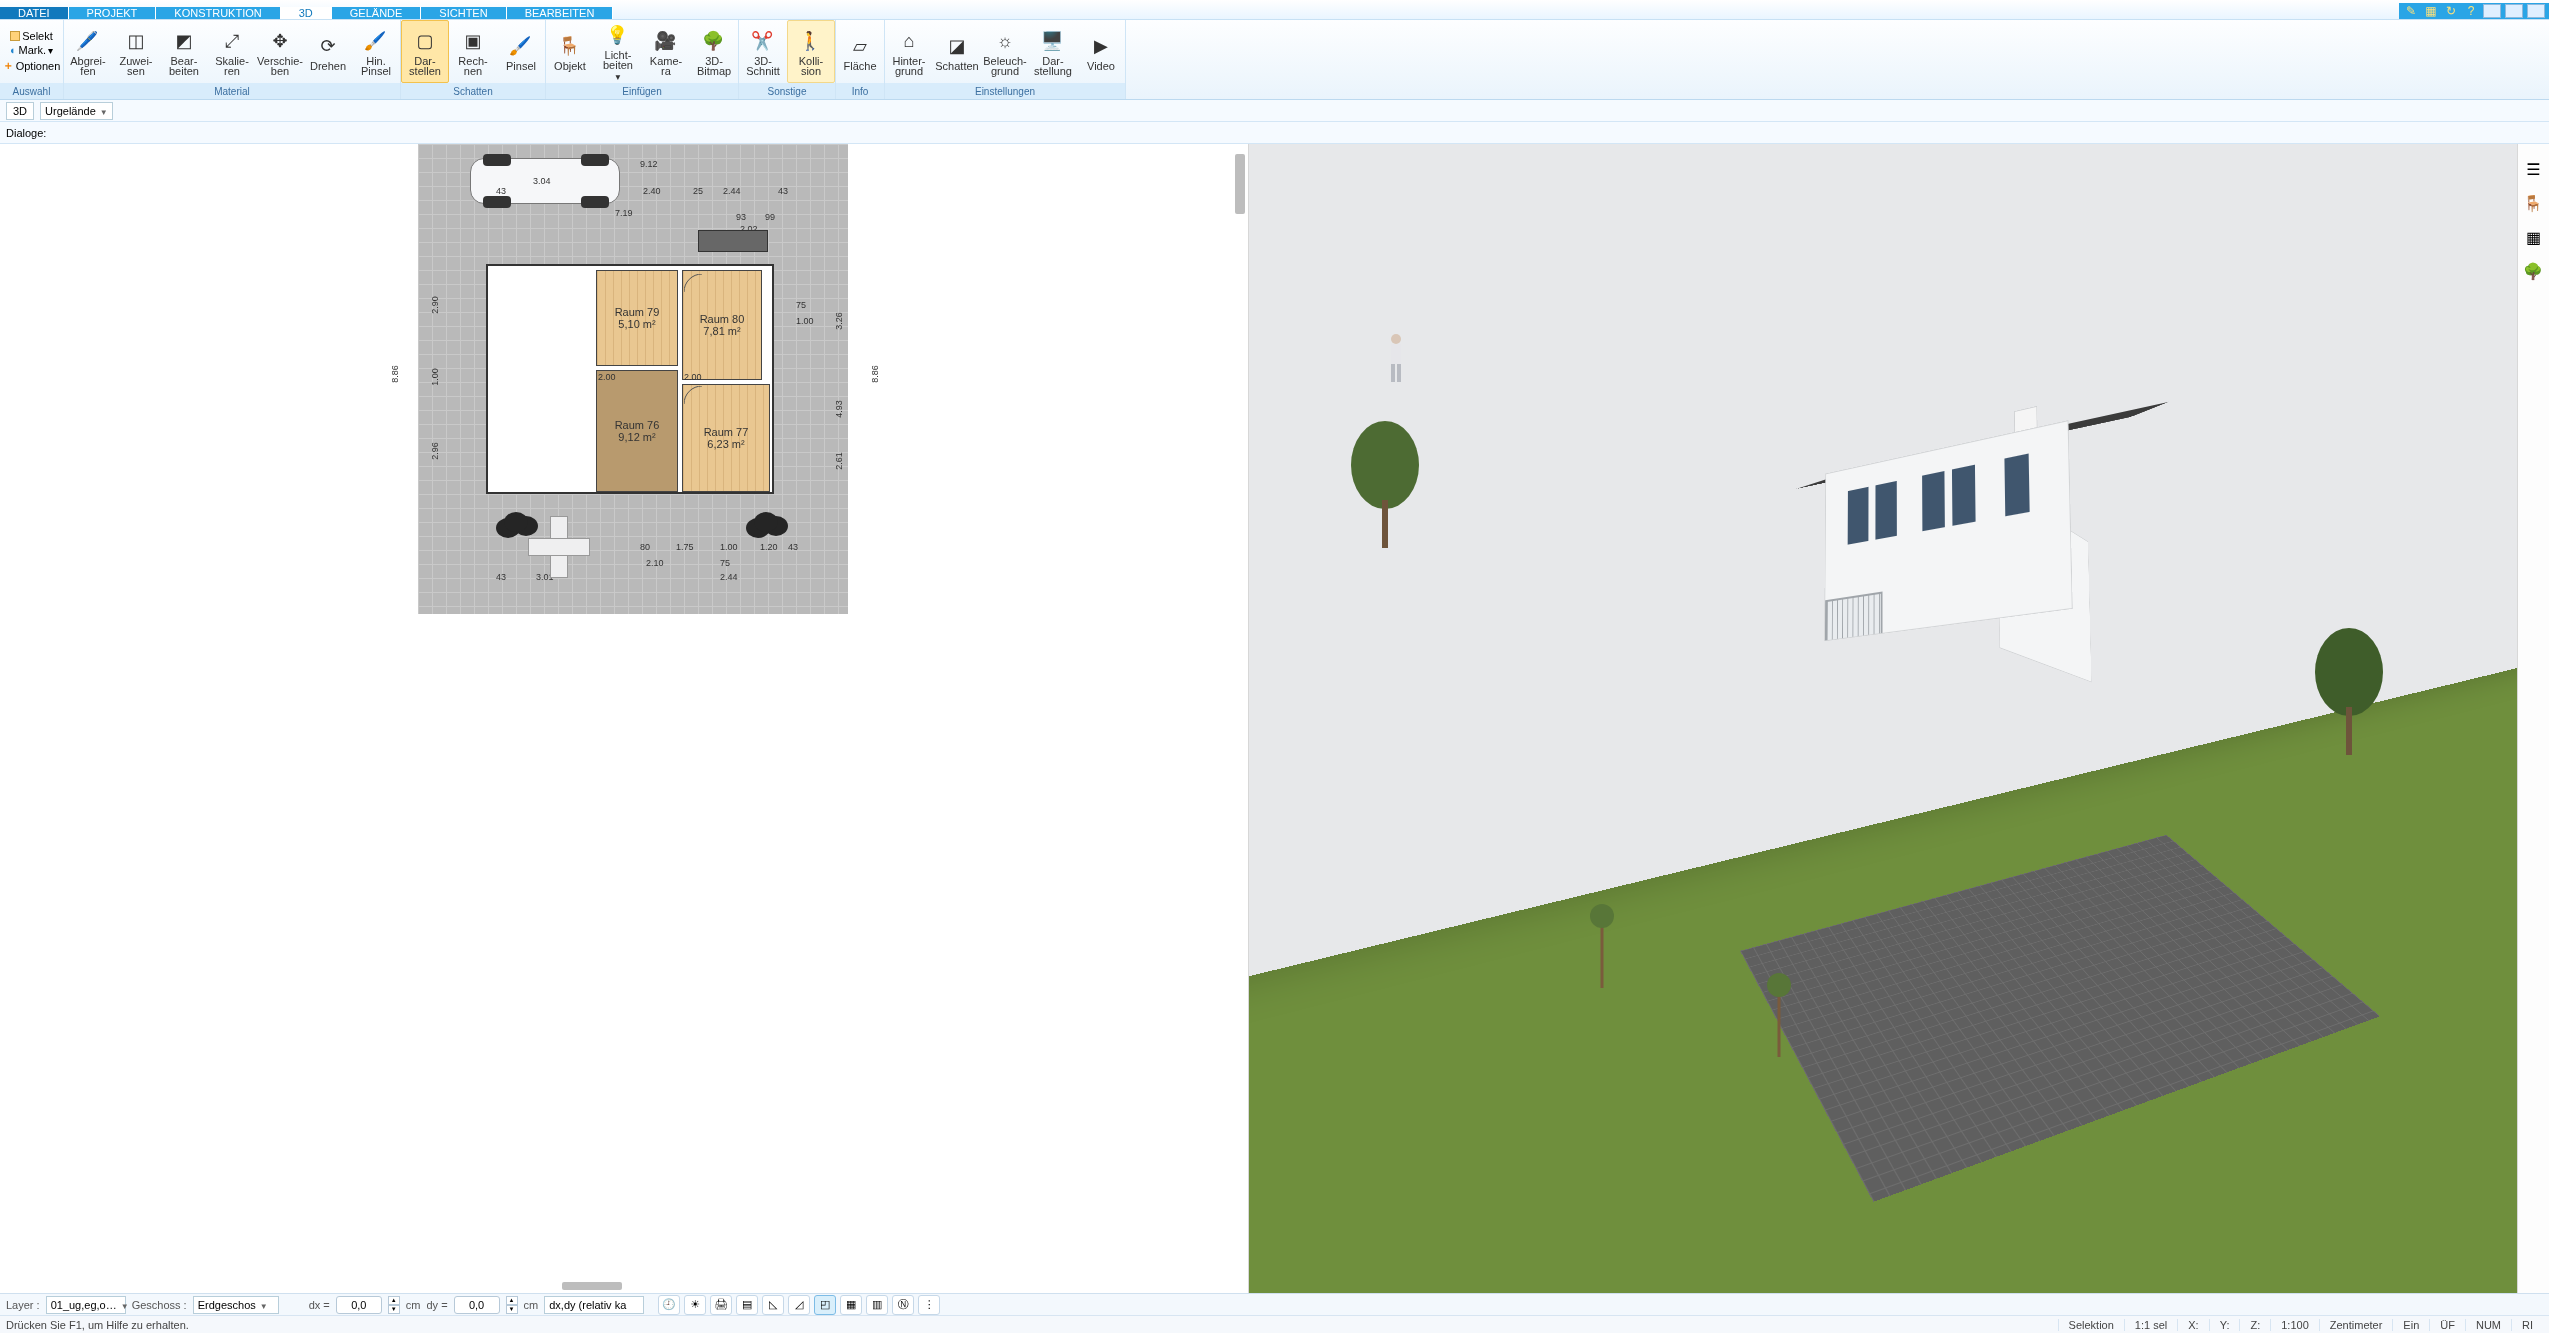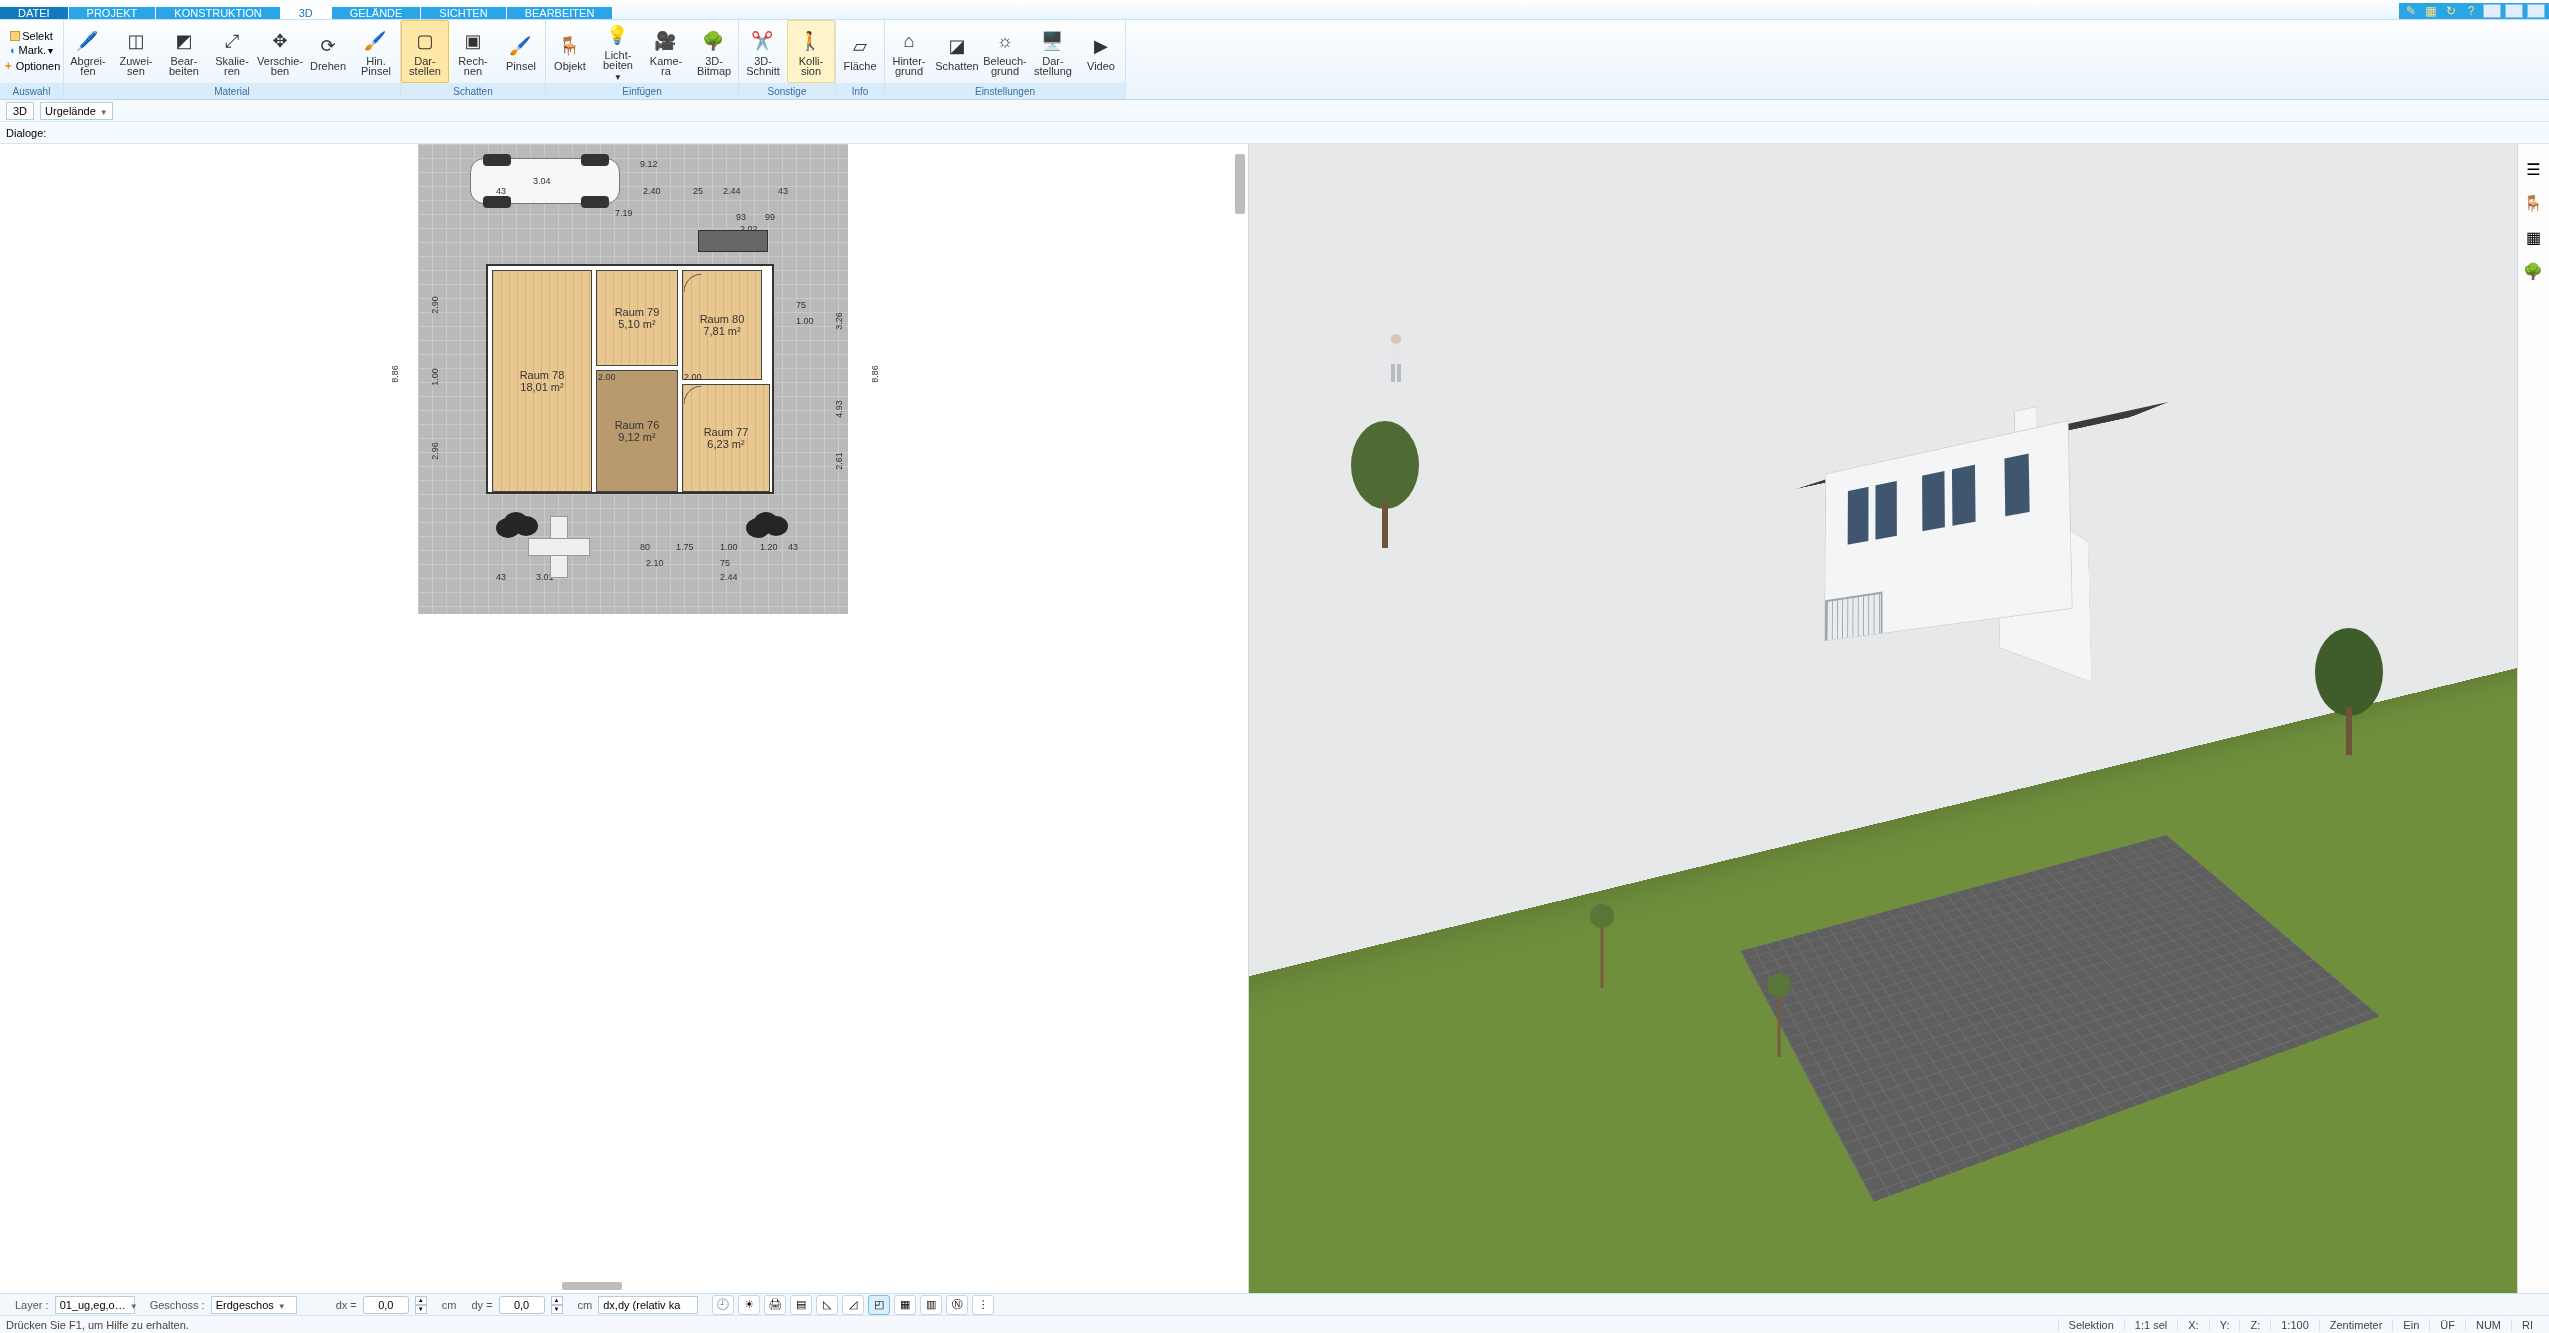"Raum 78" div.room { html: <div> <span>Raum 78</span> <span>18,01 m²</span> </div> -> none }
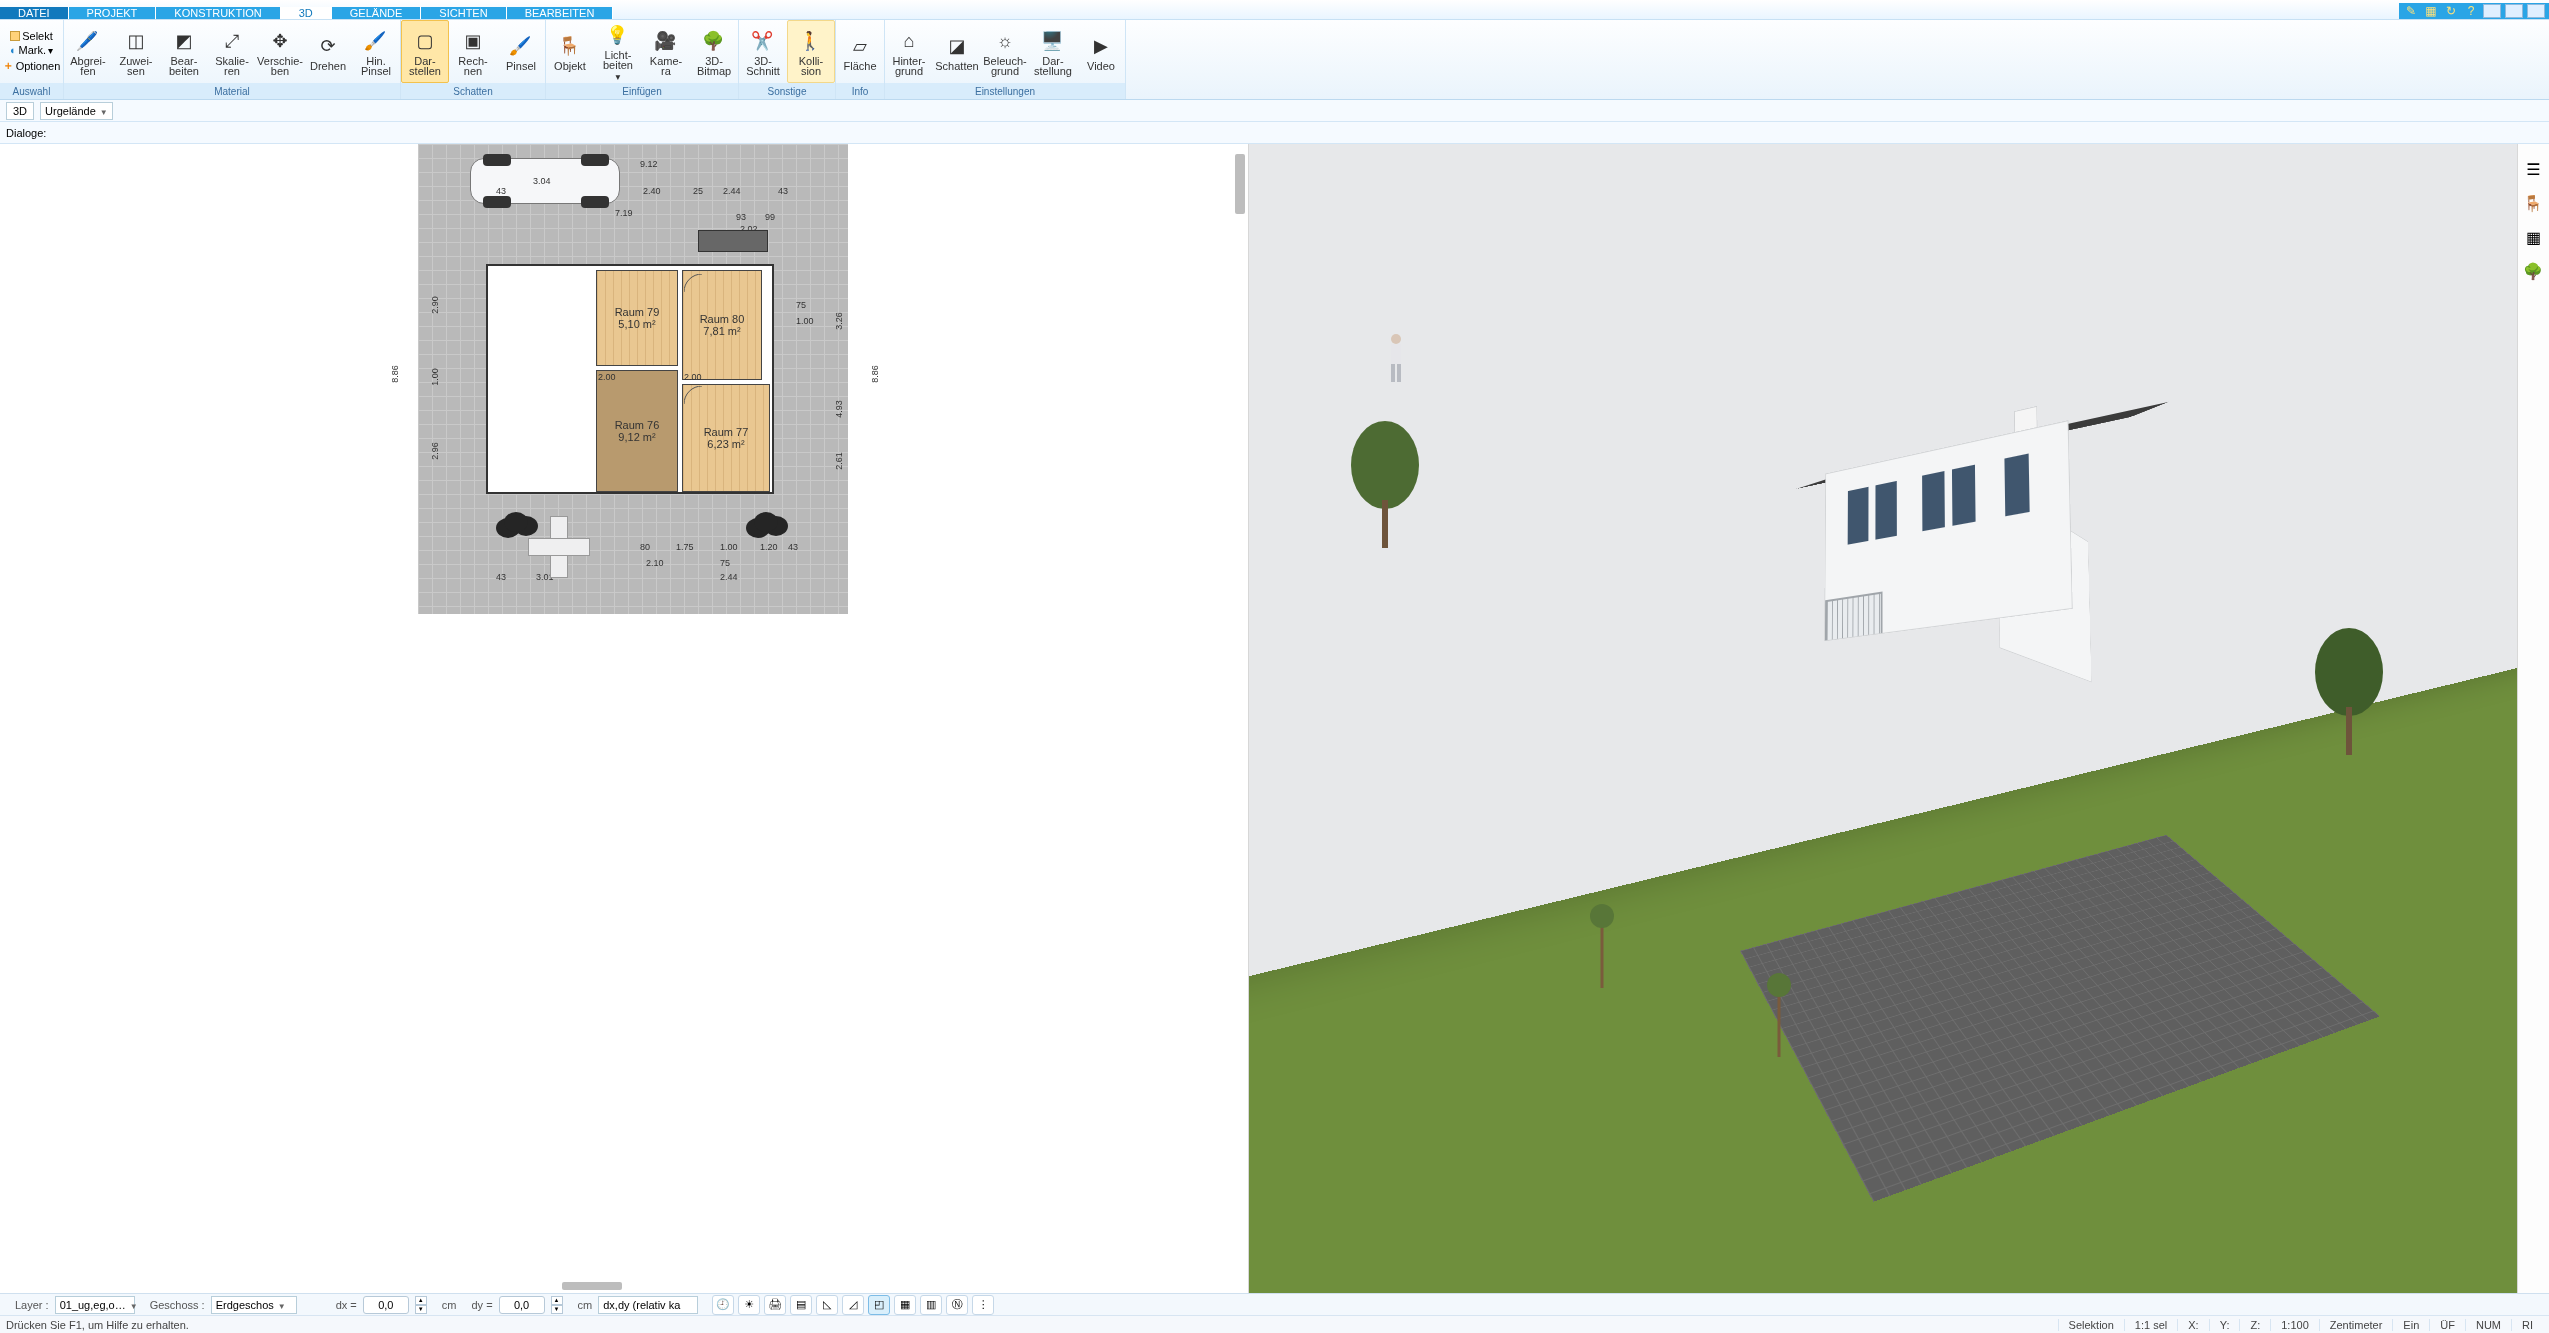"Layer :" #bottom .lbl { margin-left: 9px -> none }
